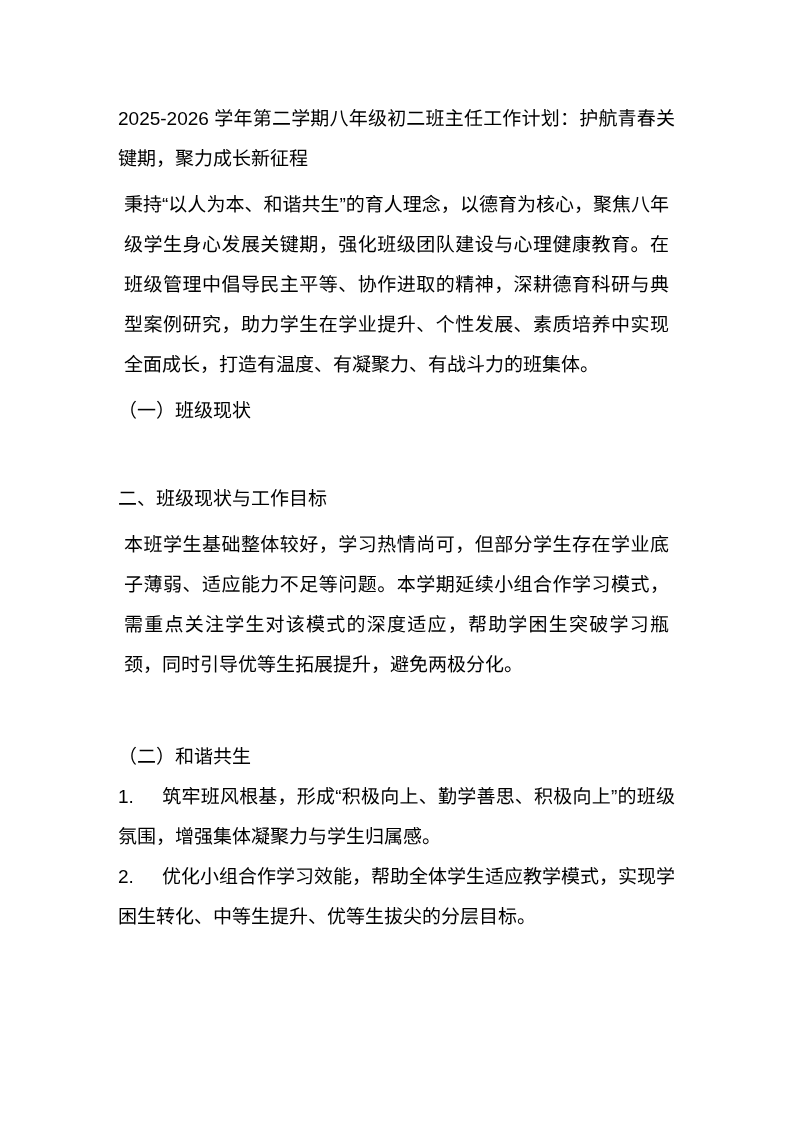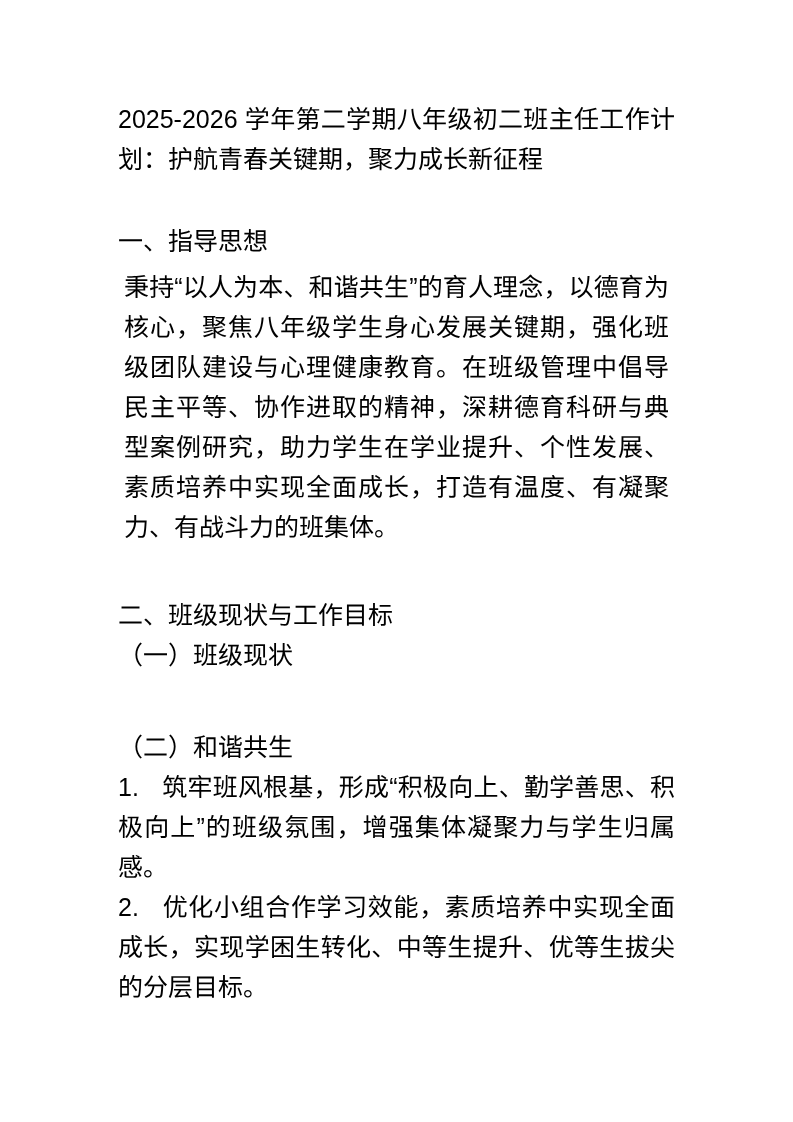"2025-2026" .page { font-size: 25px -> 19px }
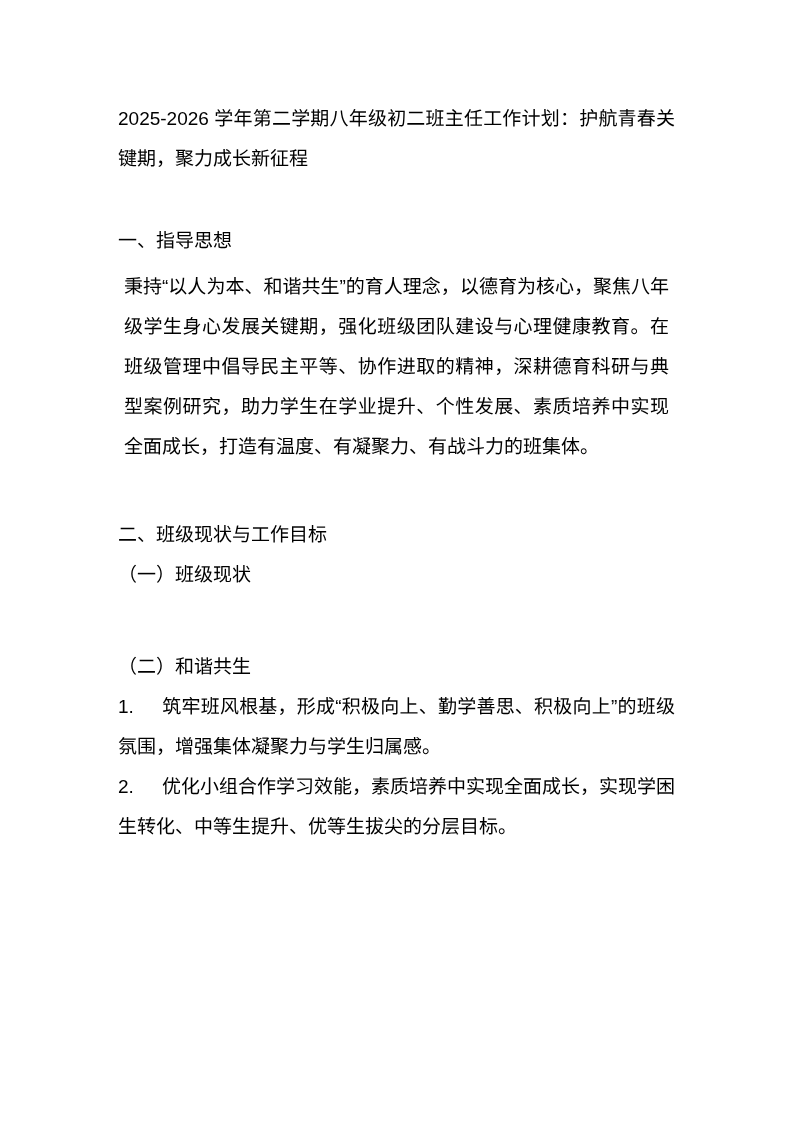"一、指导思想" p.sec-heading { html: <p>一、指导思想</p> -> none }
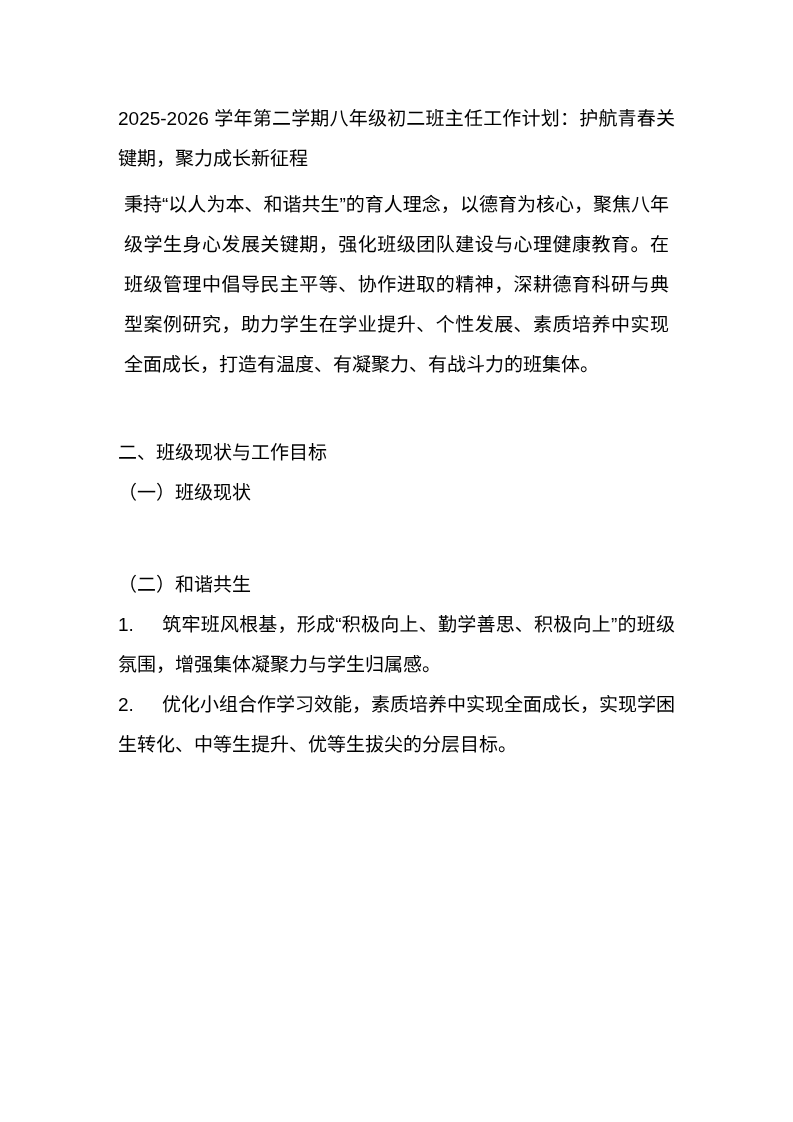"二、班级现状与工作目标" p.sec-heading { order: before "（一）班级现状" -> after "（一）班级现状" }
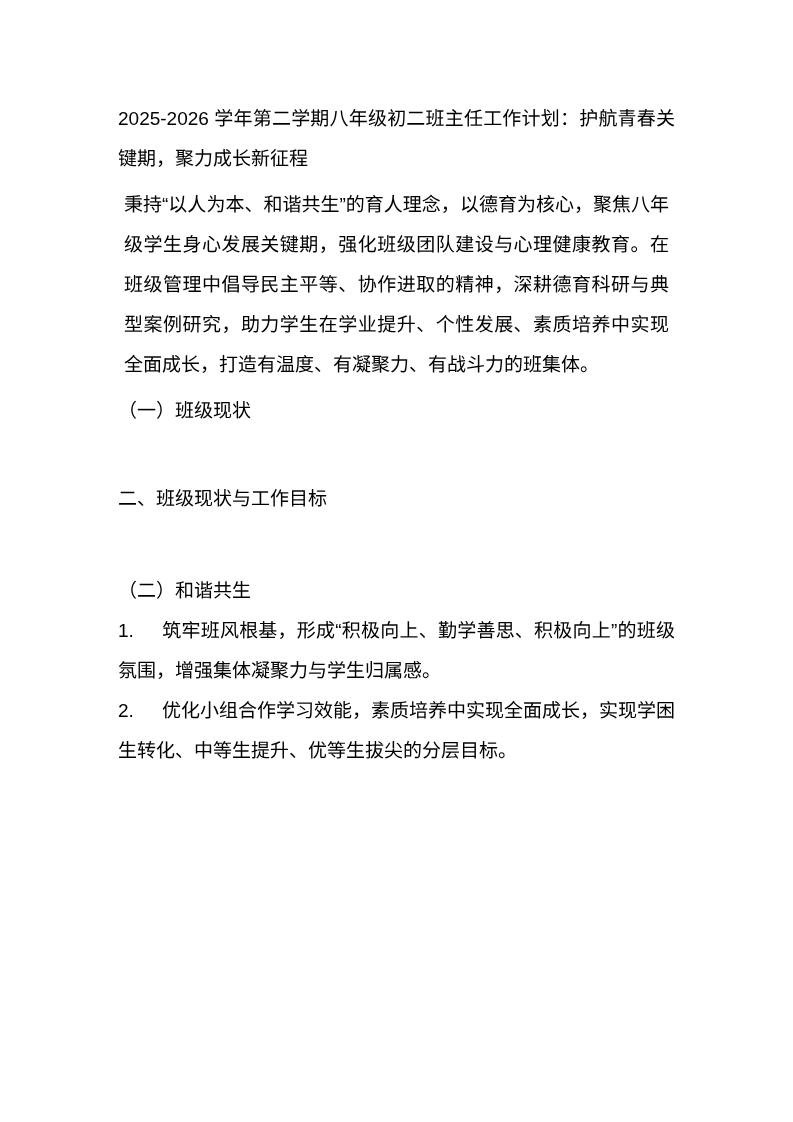"本班学生基础整体较好，学习热情尚可，但部分学生存在学业底子薄弱、适应能力不足等问" p.para { html: none -> <p>本班学生基础整体较好，学习热情尚可，但部分学生存在学业底子薄弱、适应能力不足等问题。本学期延续小组合作学习模式，需重点关注学生对该模式的深度适应，帮助学困生突破学习瓶颈，同时引导优等生拓展提升，避免两极分化。</p> }
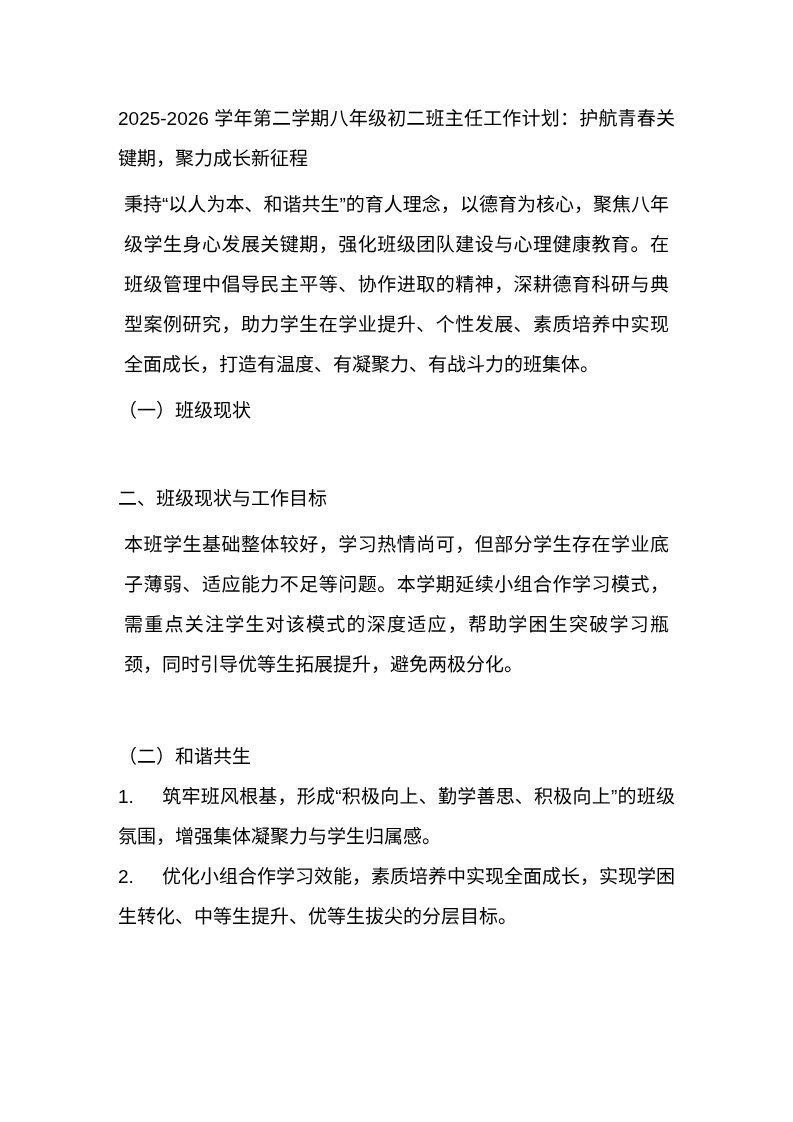"优化小组合作学习效能，素质培养中实现全面成长，实现学困生转化、中等生提升、优等生" span { text: 素质培养中实现全面成长 -> 帮助全体学生适应教学模式 }
